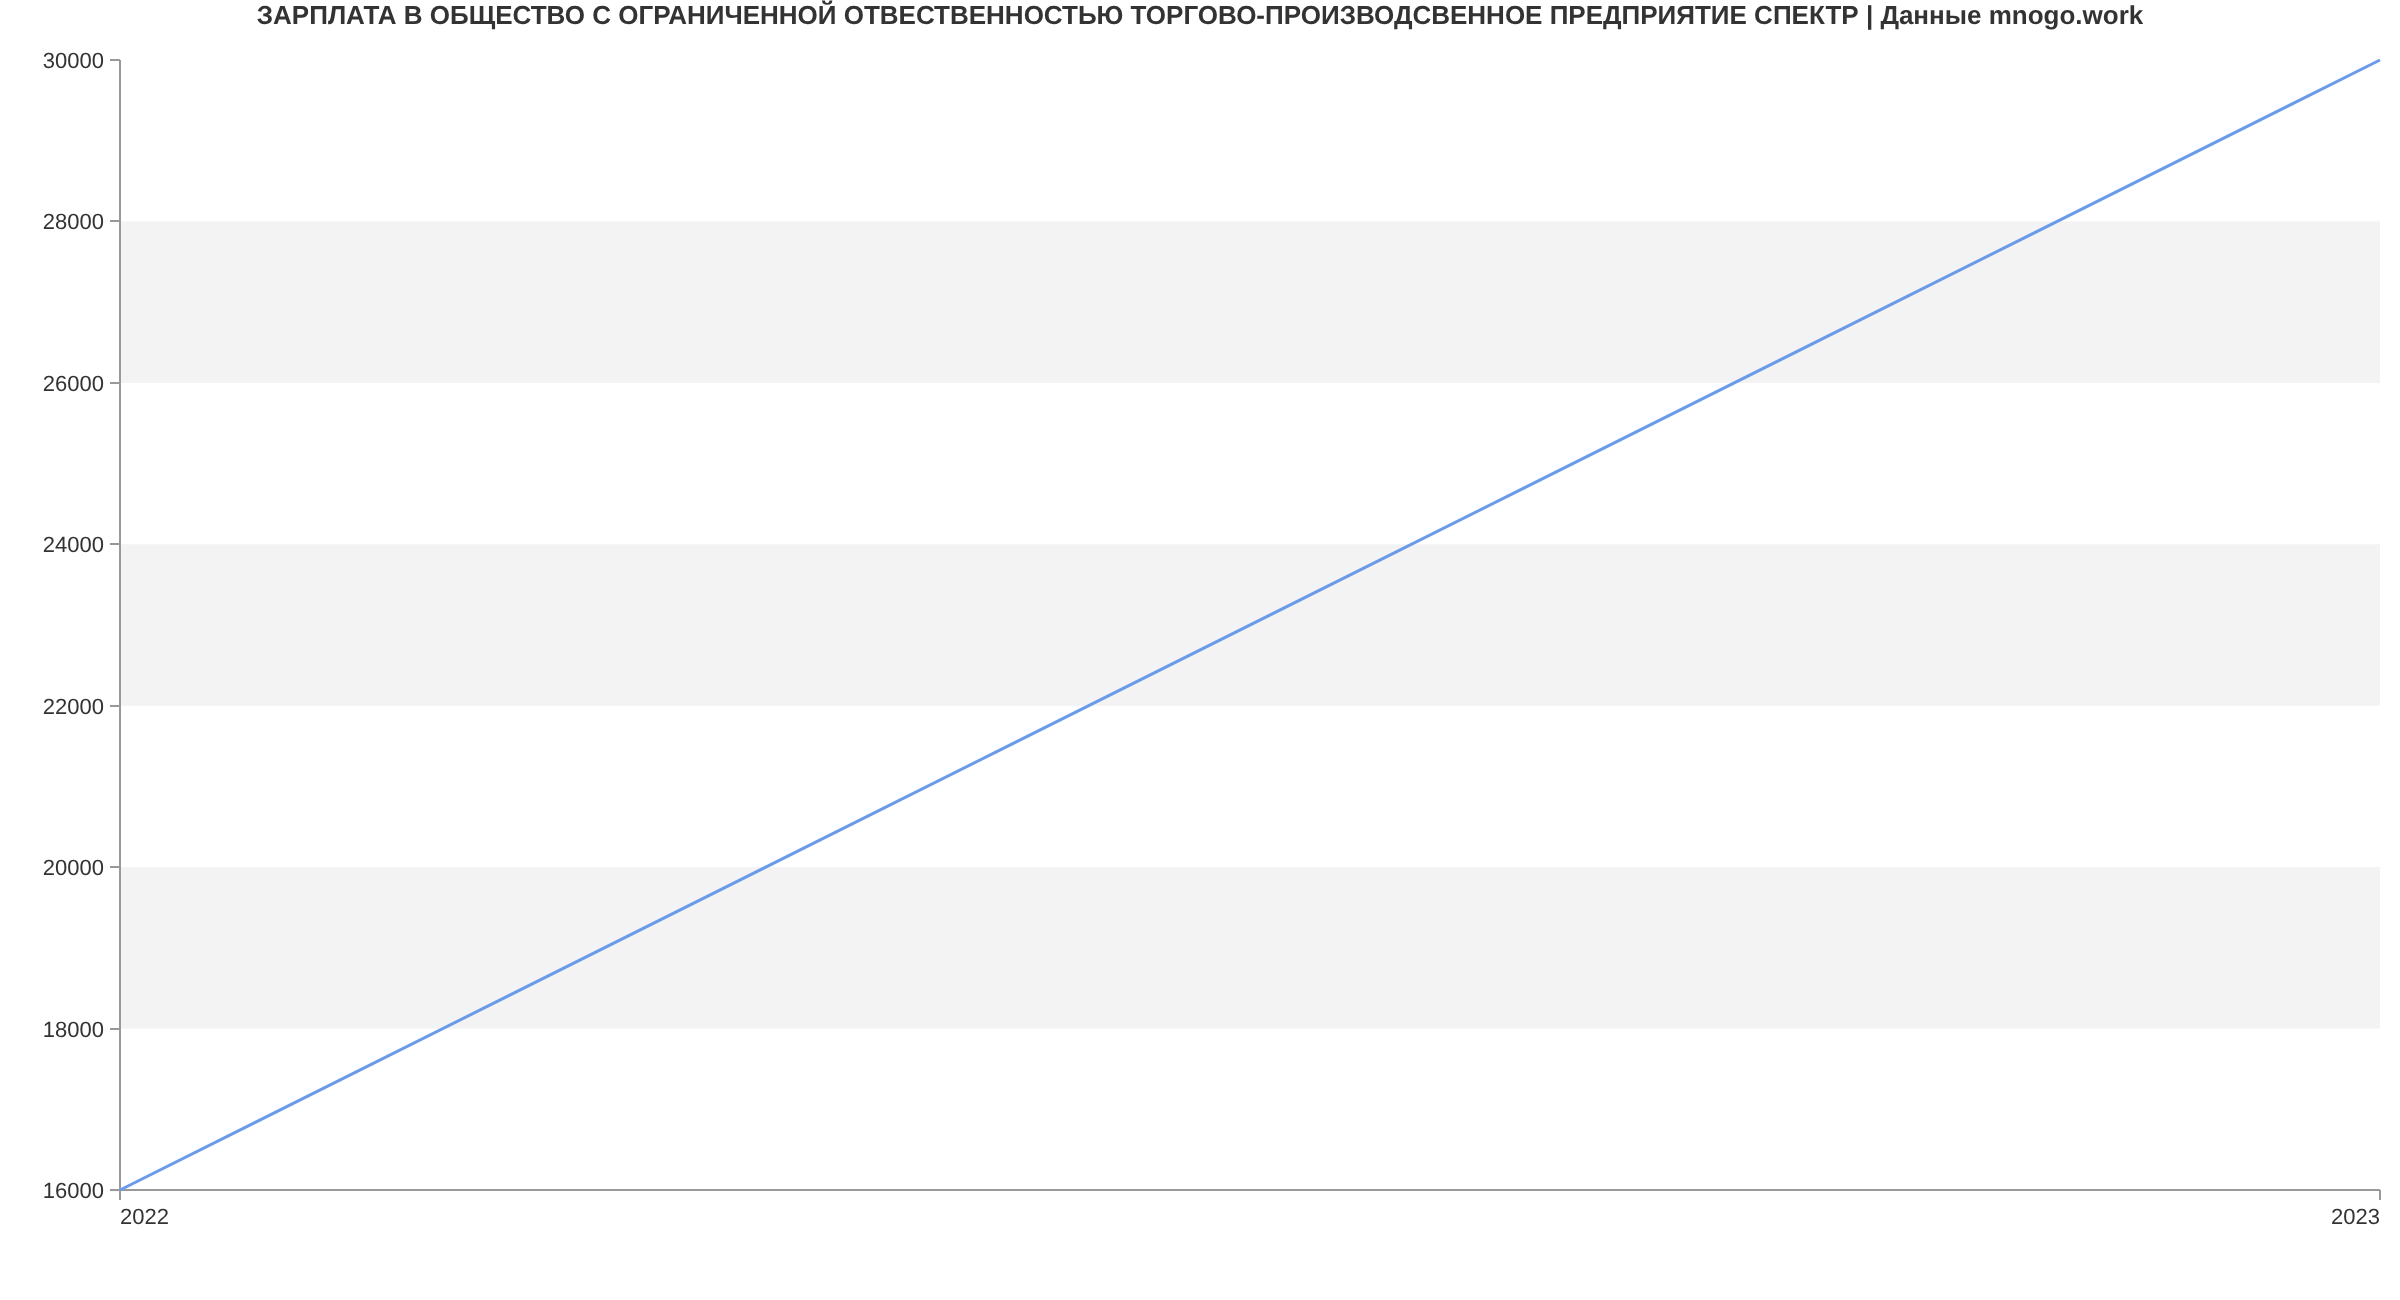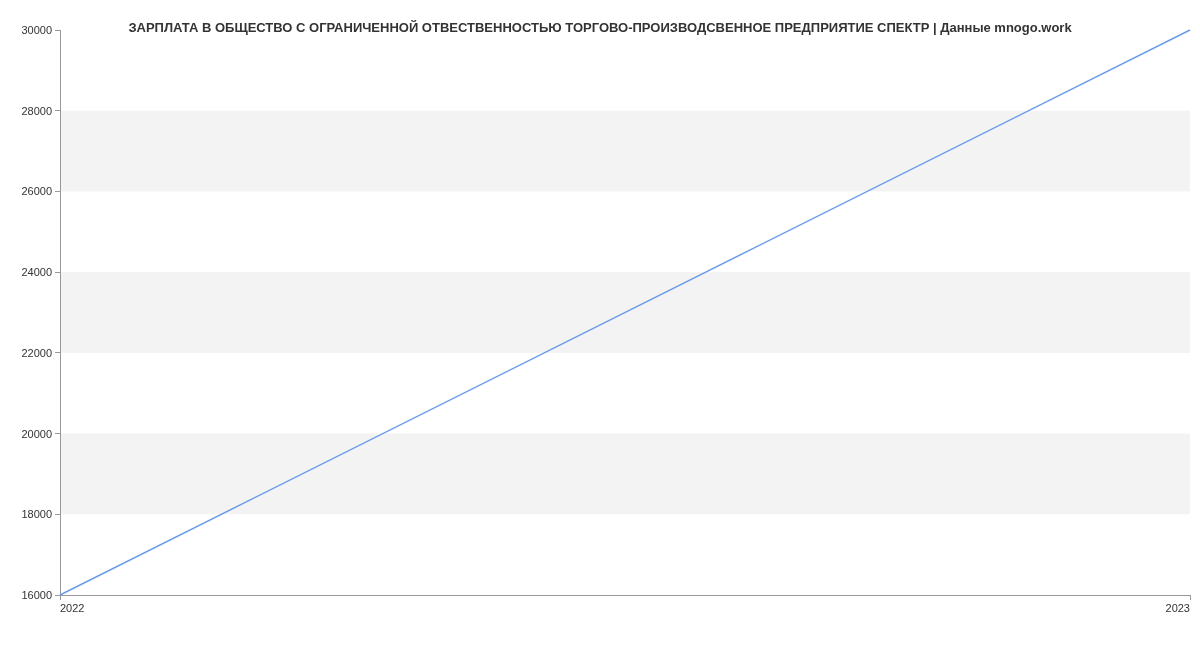"ЗАРПЛАТА В ОБЩЕСТВО С ОГРАНИЧЕННОЙ" .title { top: 20px -> 0 }
